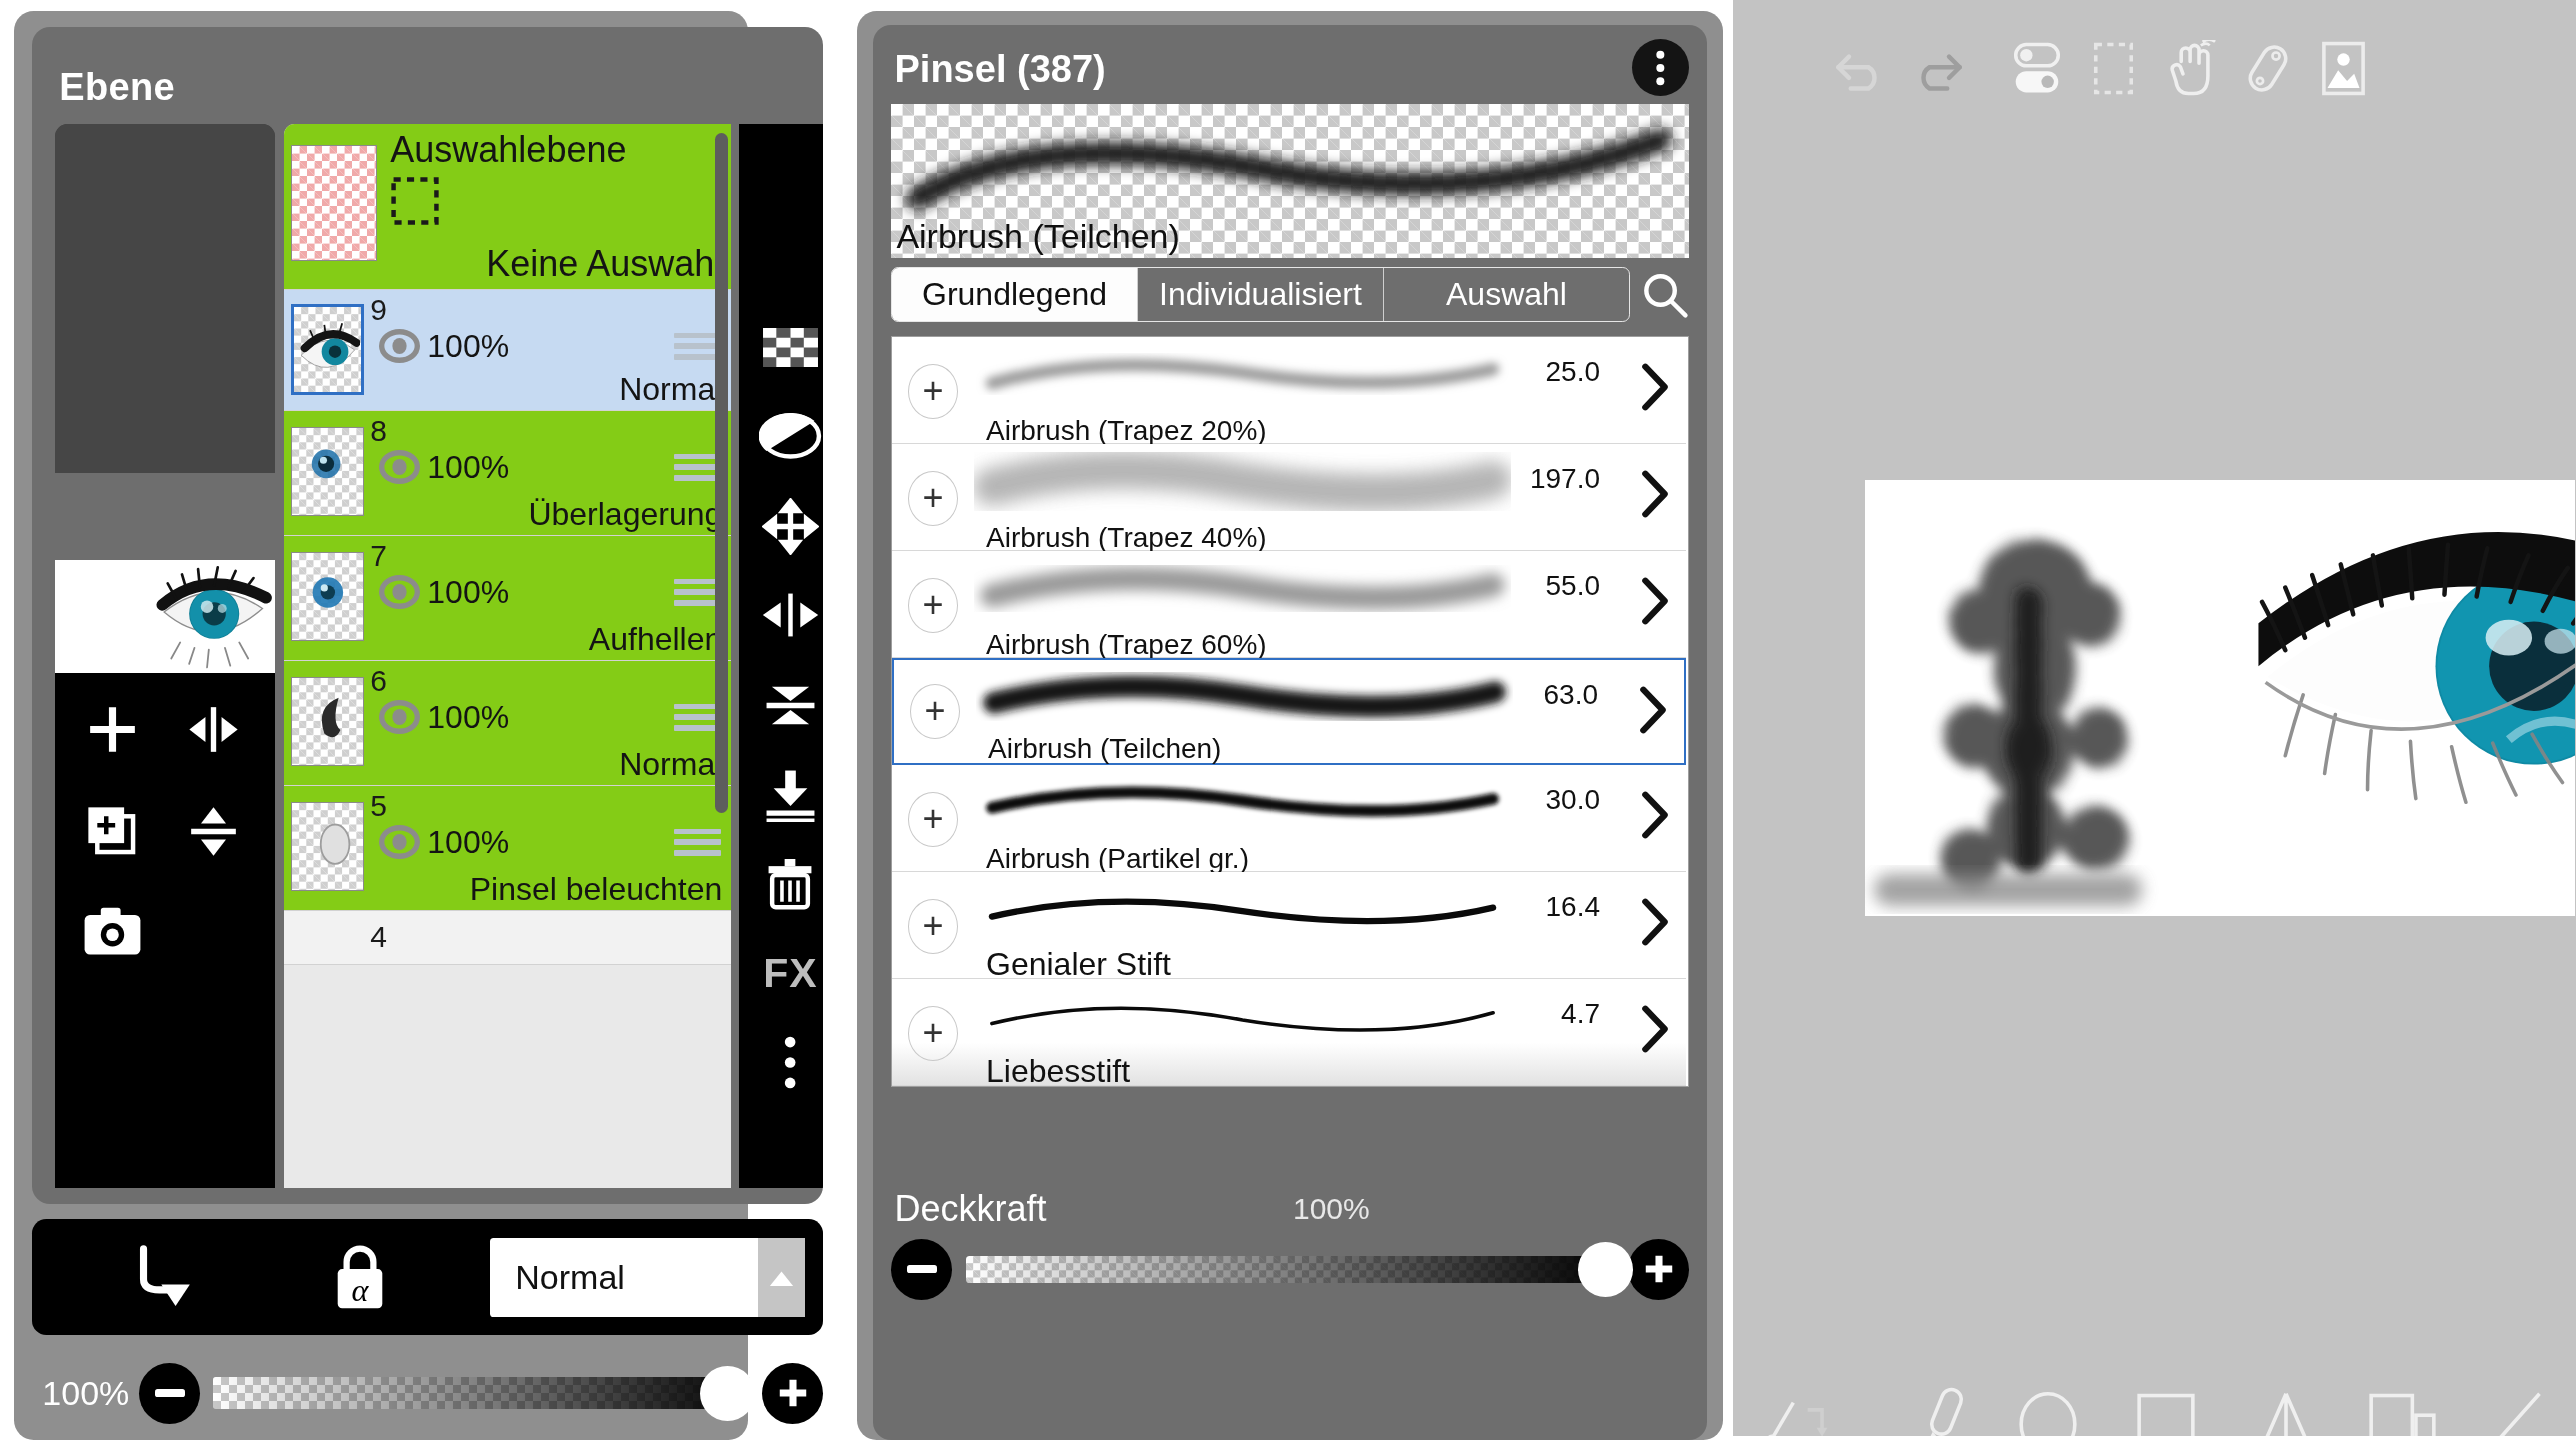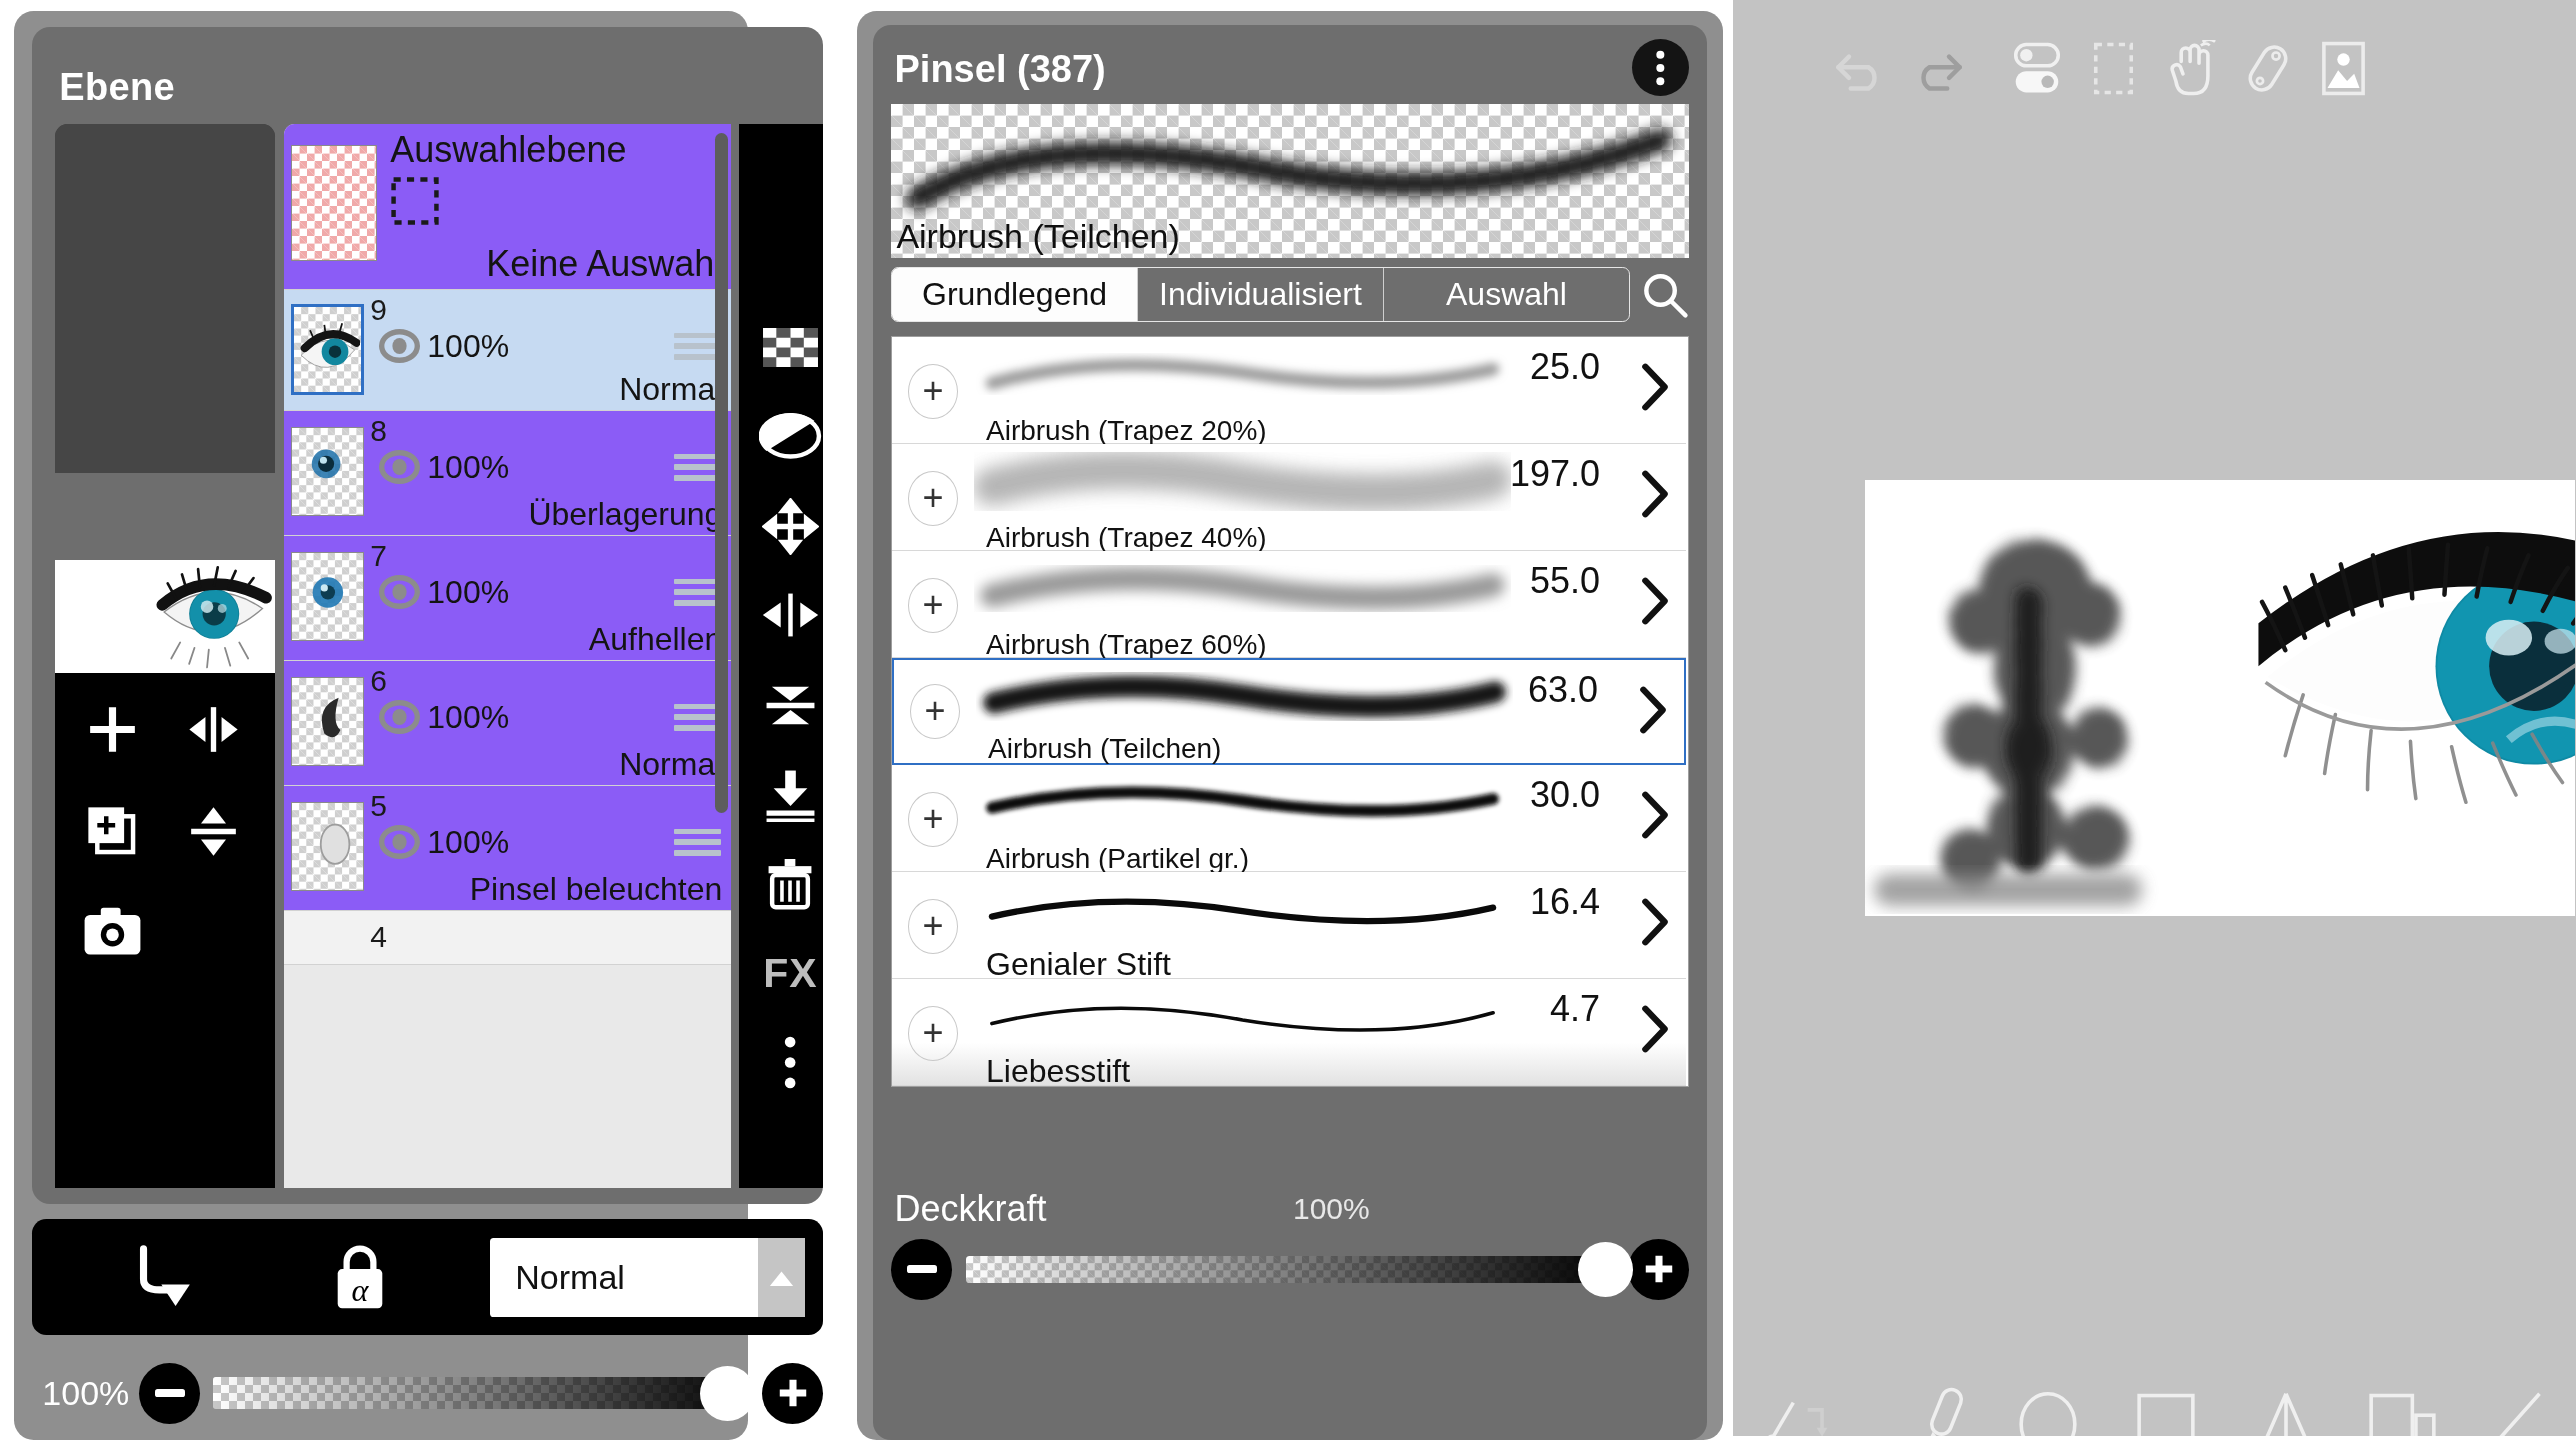"Auswahlebene" .layer-row { background: #8b5cf6 -> #84cc16 }
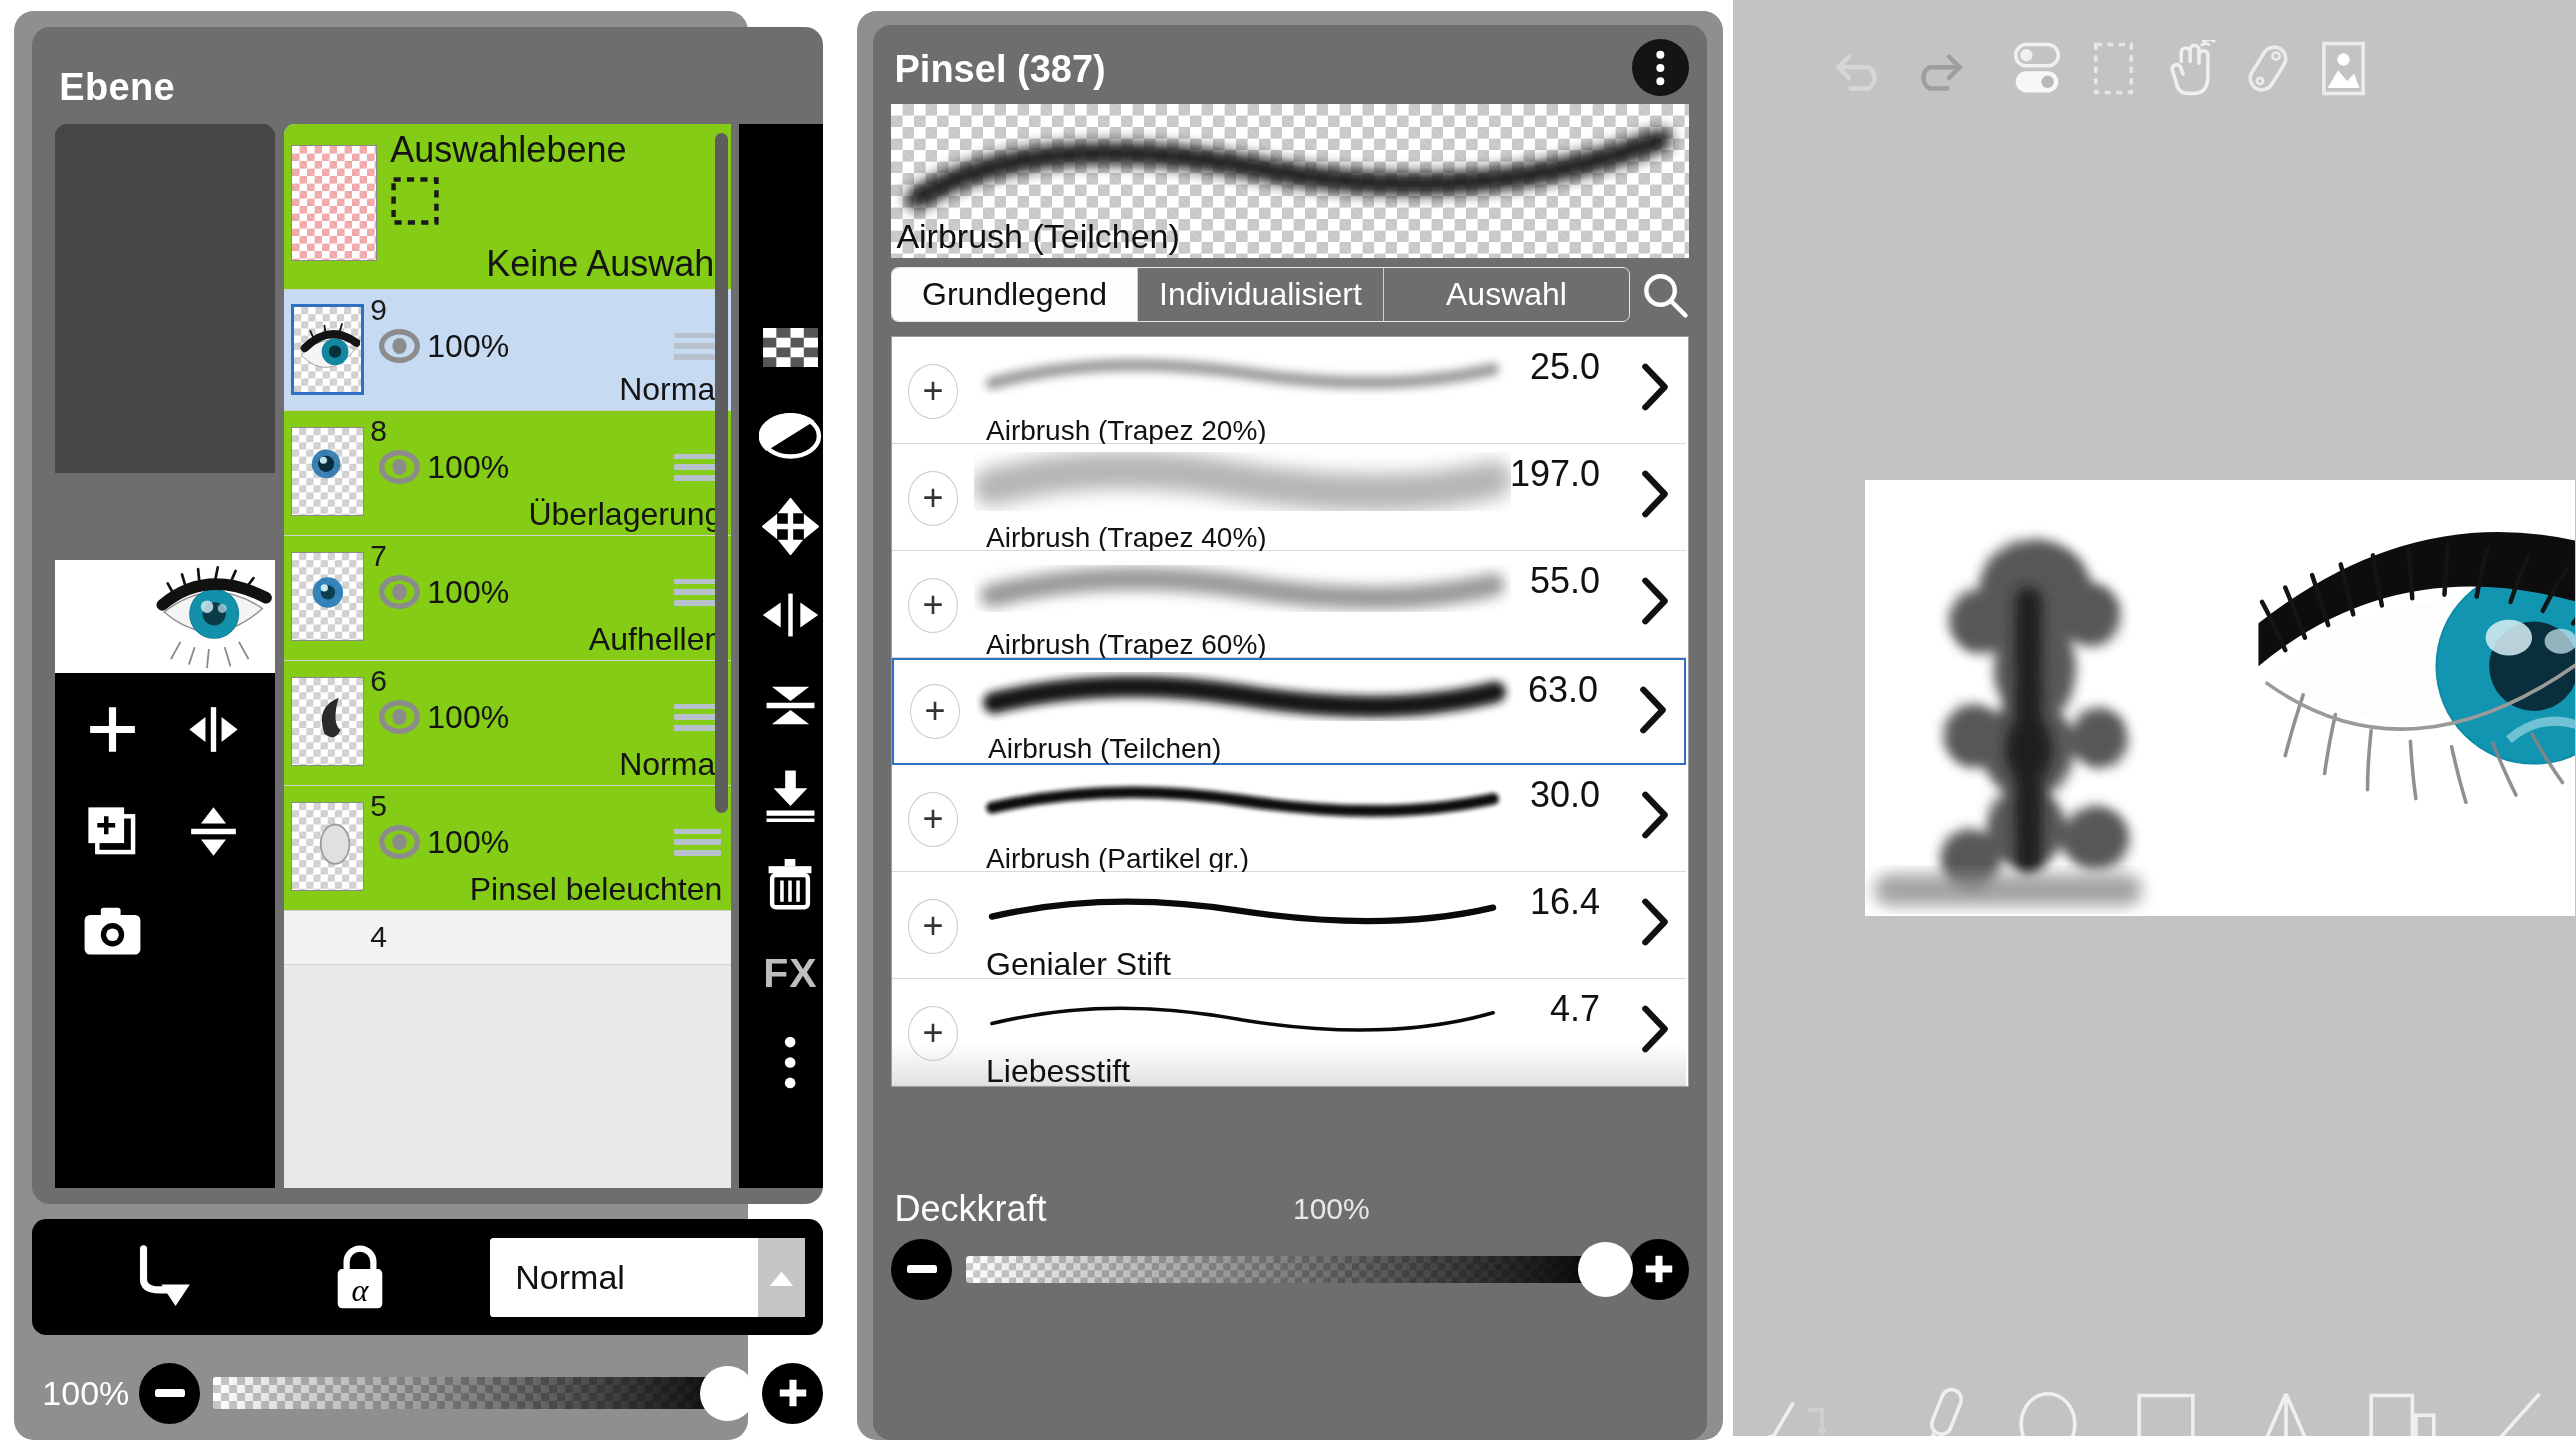"25.0" .br-size { font-size: 36px -> 28px; top: 9px -> 19px }
